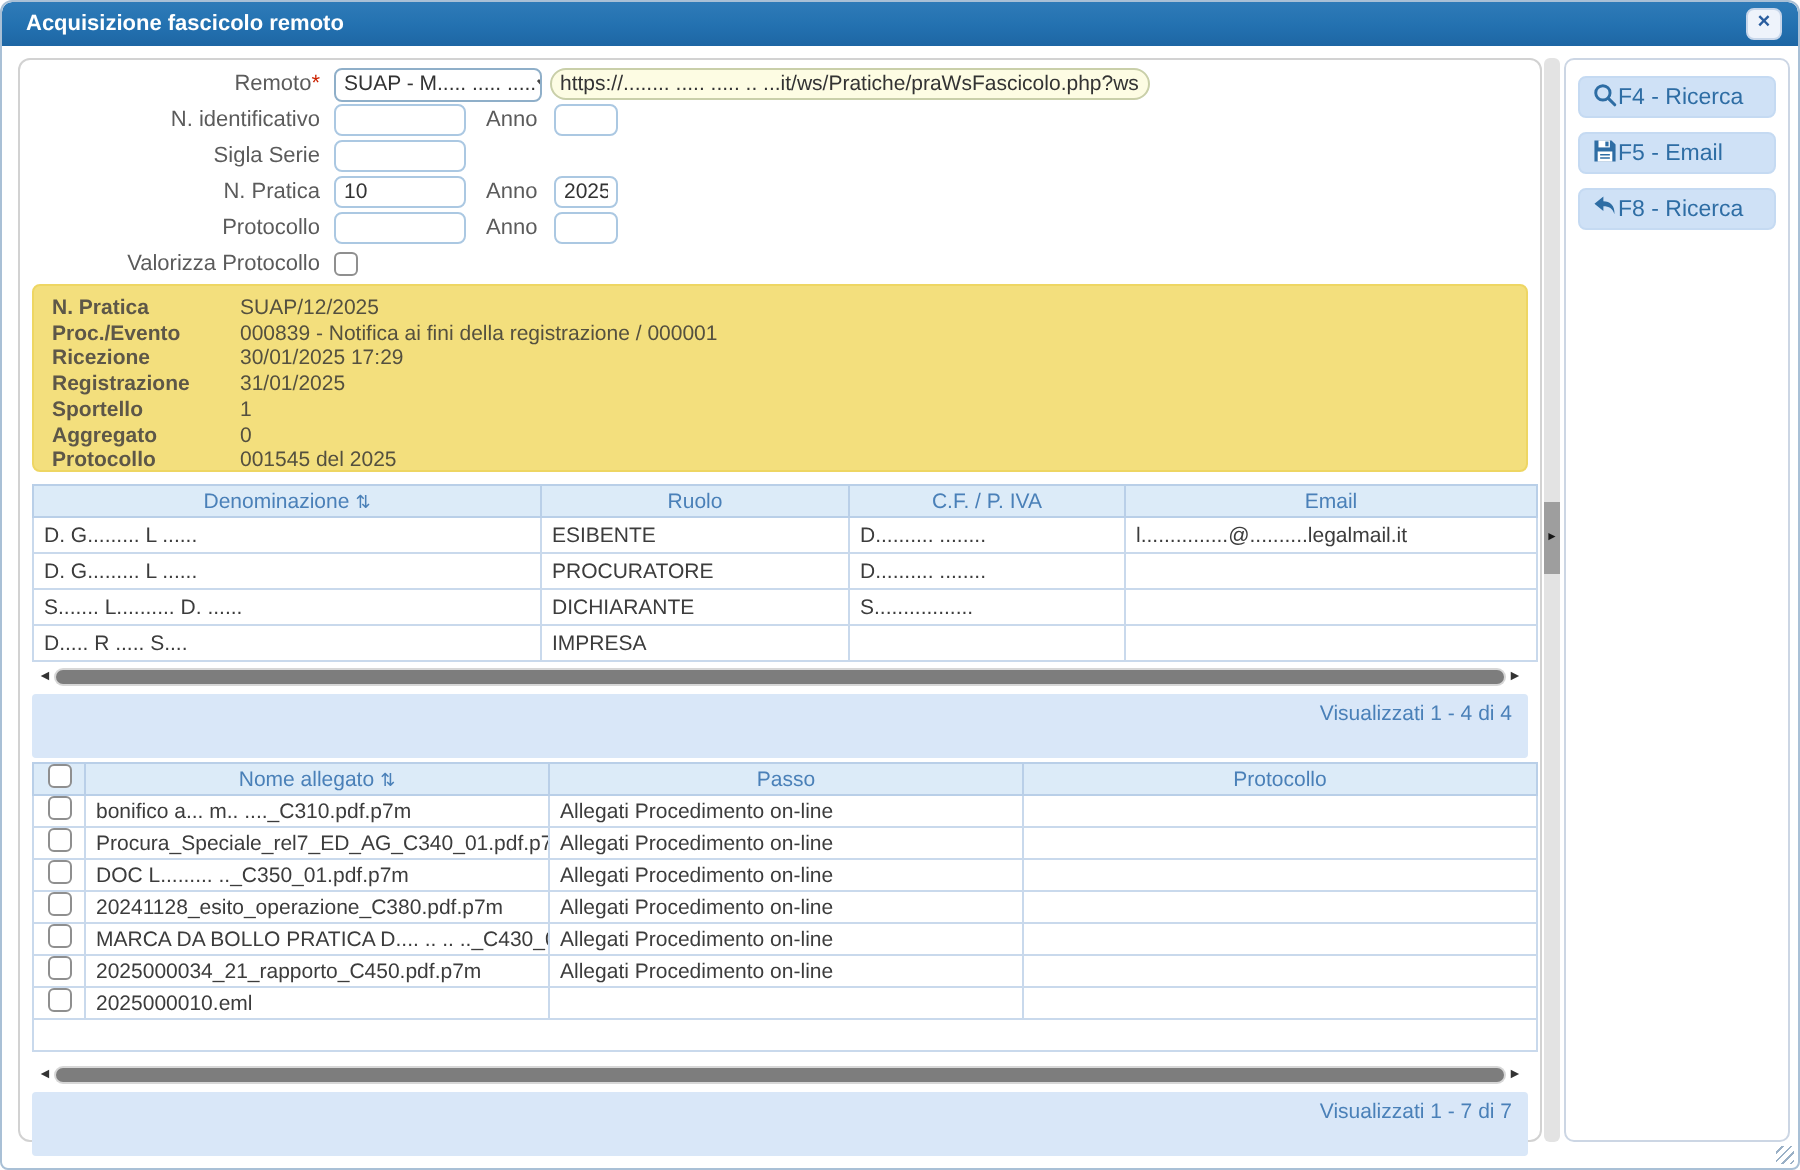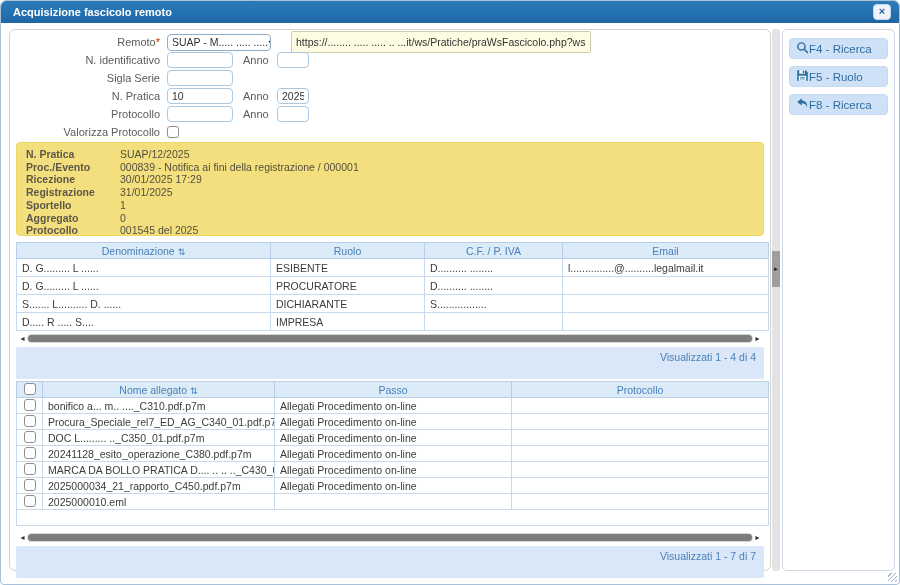"https://........ ..... ..... .." .urlfield { border-radius: 2px -> 8px; height: 22px -> 16px; margin-left: 20px -> 4px }
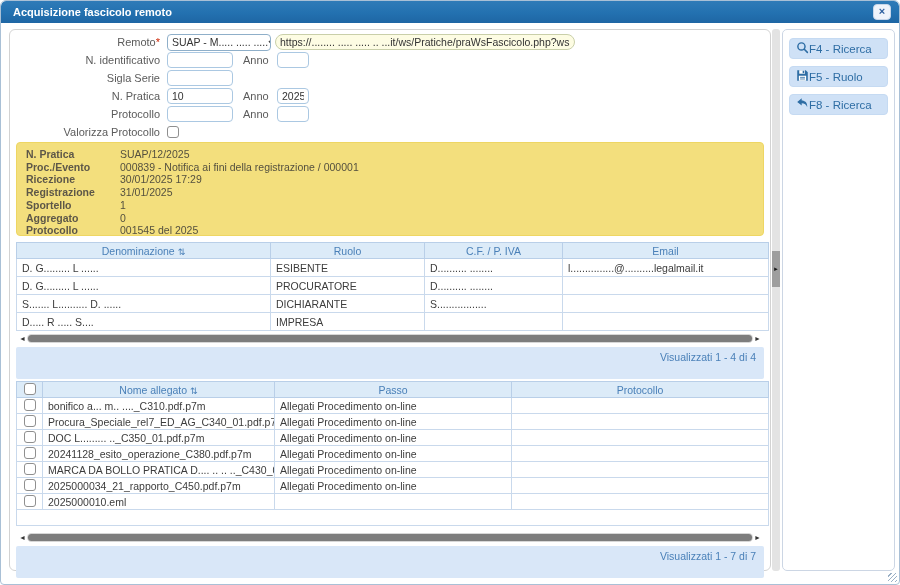"F5 - Ruolo" span { text: Ruolo -> Email }
